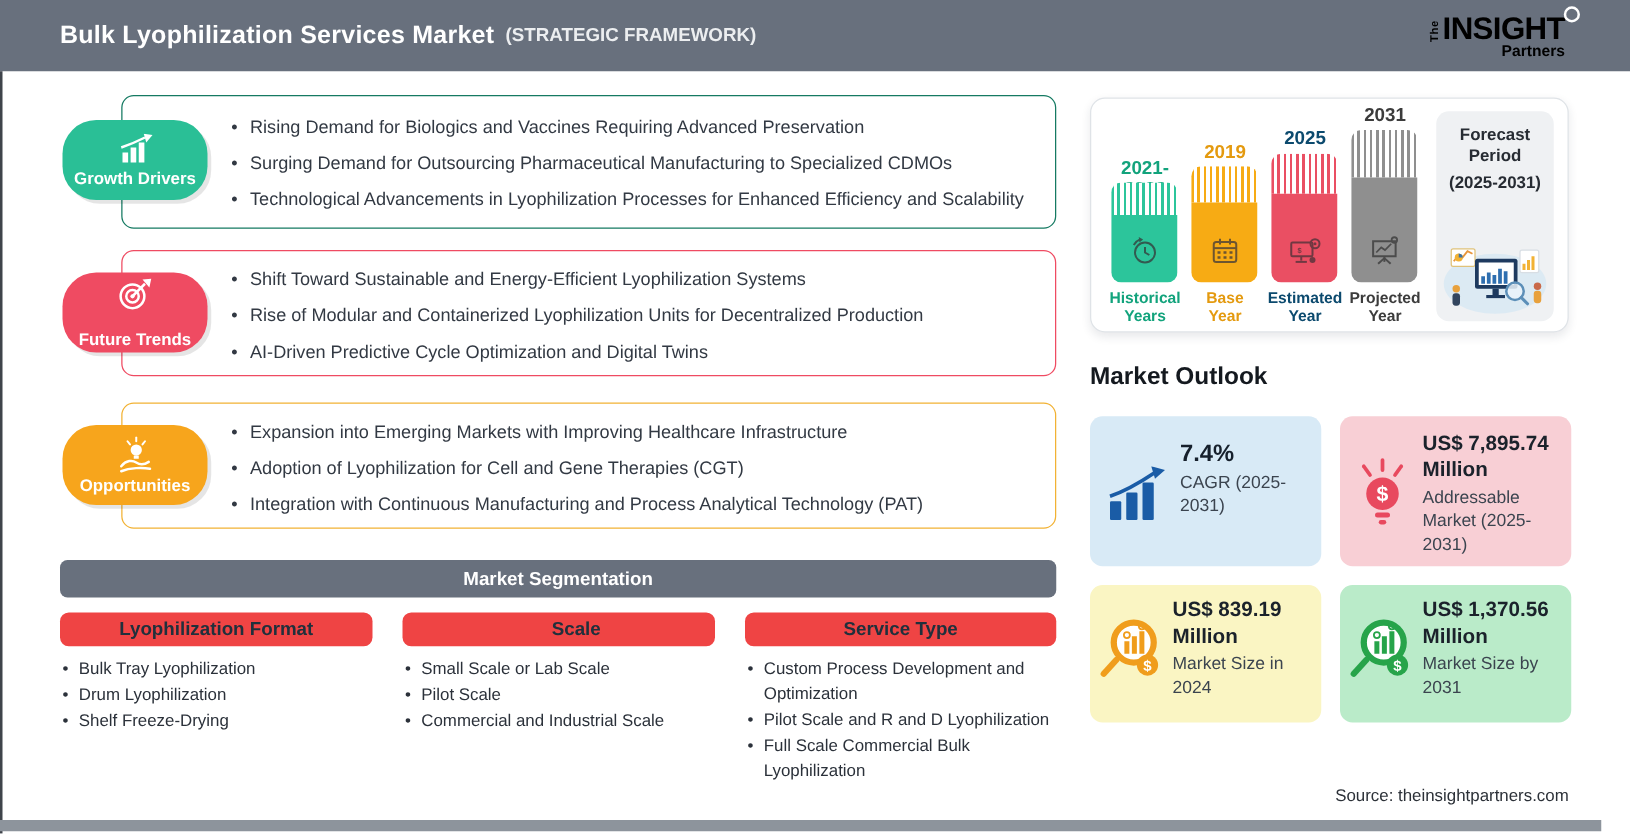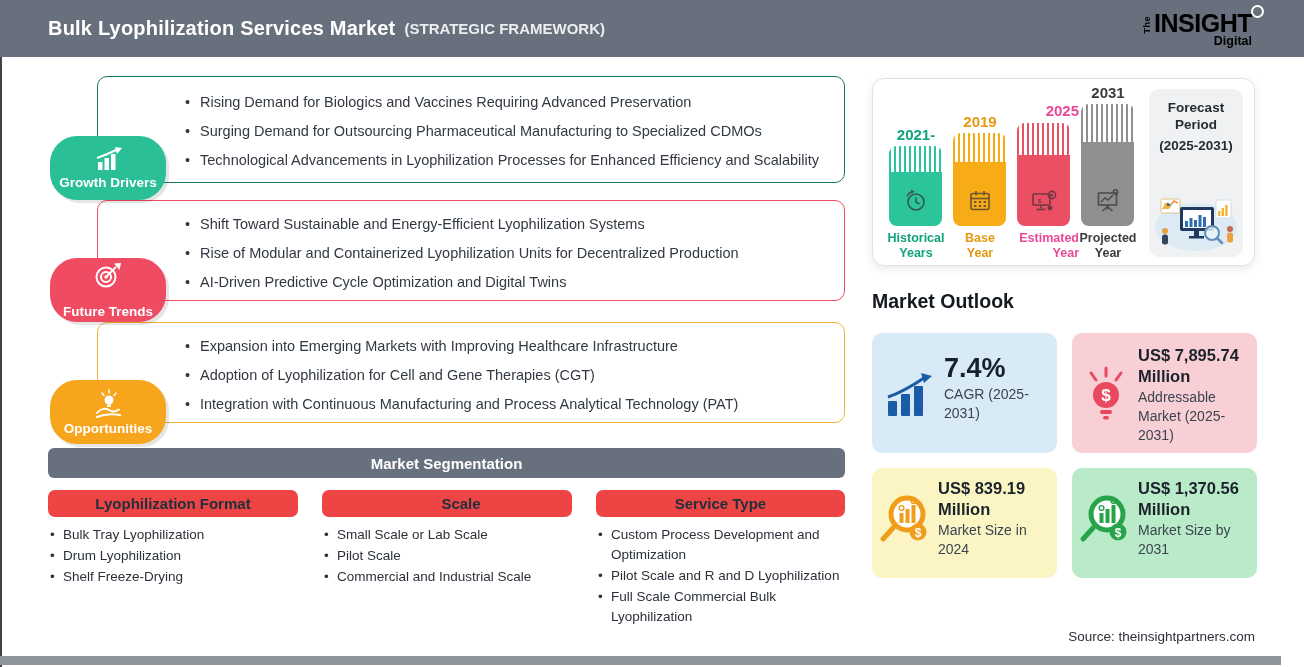"Digital" div.logo-partners { text: Digital -> Partners }
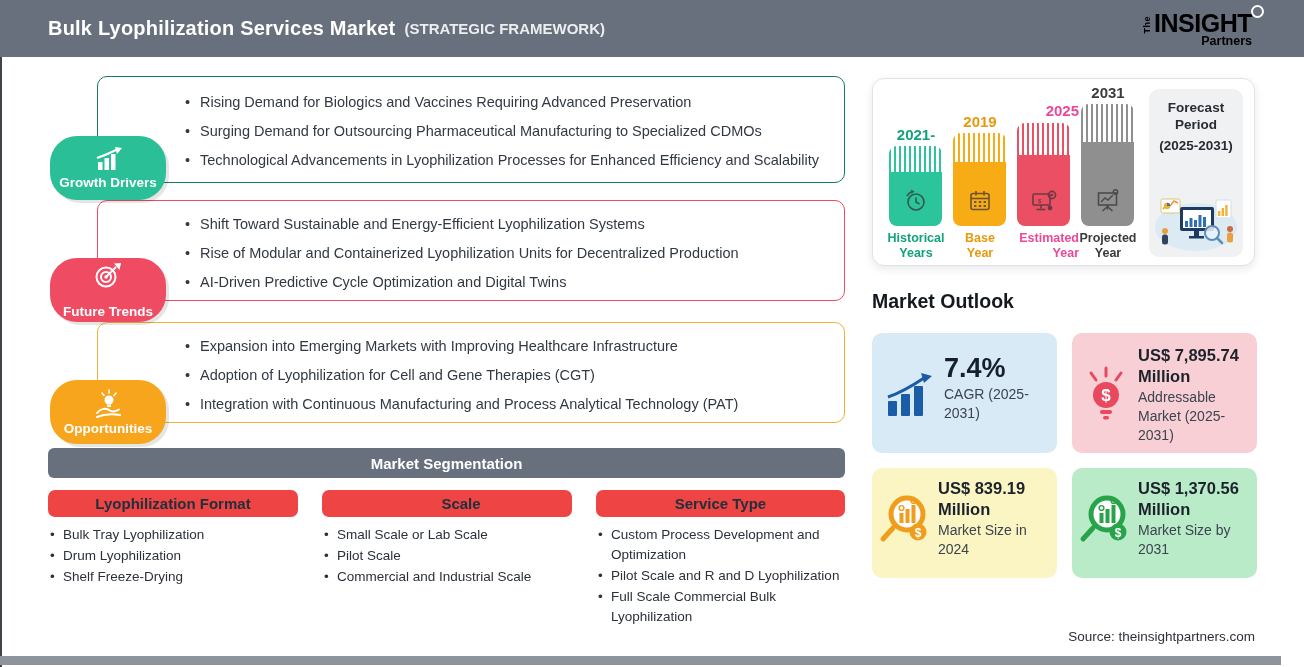"2025" .c-red { color: #ec4899 -> #0c4a6e; text-align: right -> none }
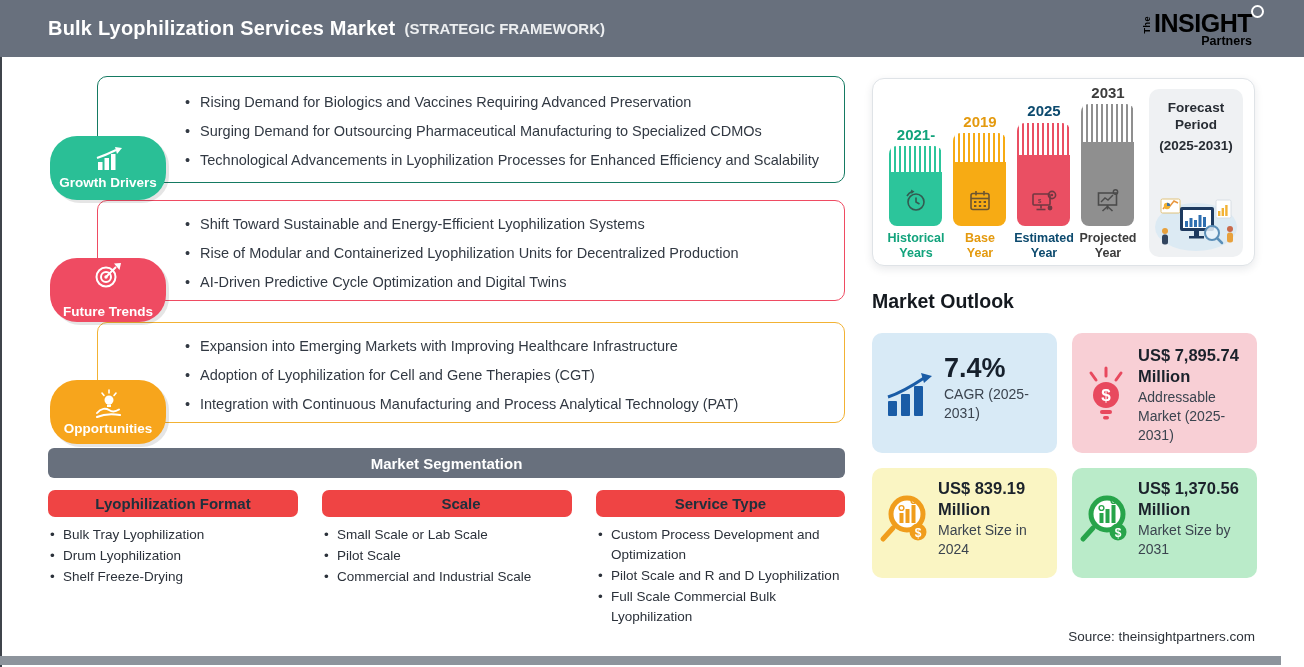"Growth Drivers" .badge { margin-top: 40px -> none }
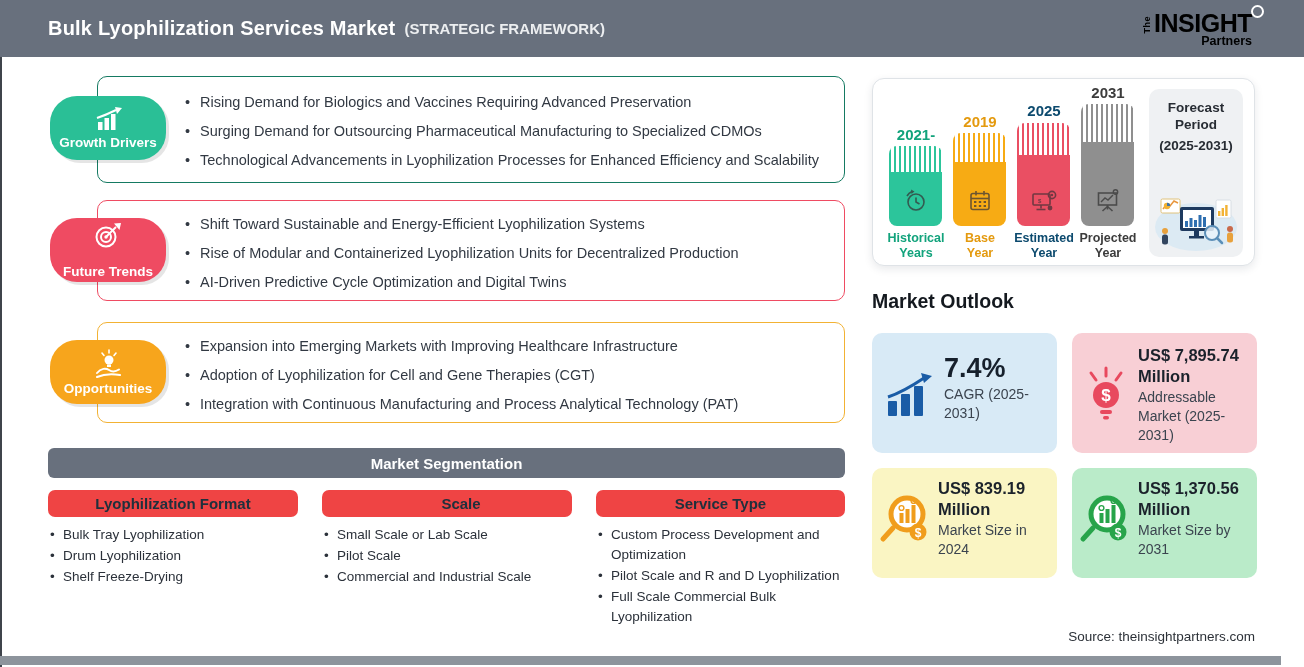"7.4%" .card-value-big { font-size: 27px -> 19px }
